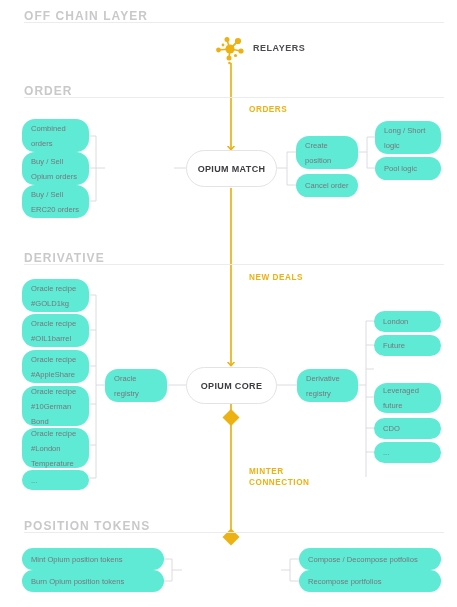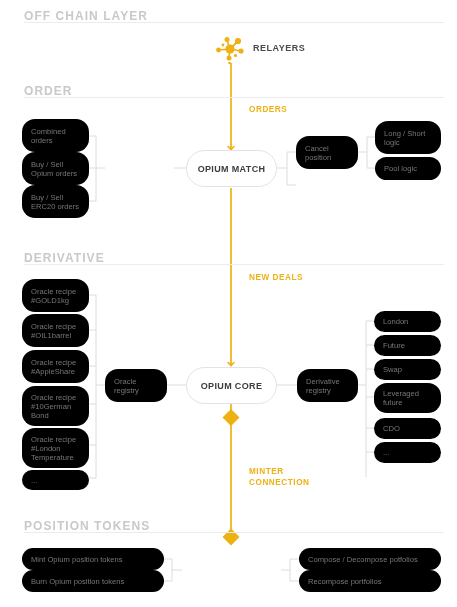"Combined" .pill { background: #000000 -> #5eead4; line-height: 9px -> 15px }
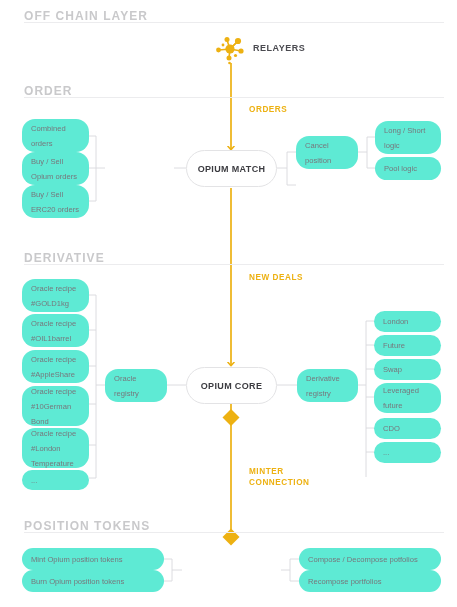"Cancel" div.pill { text: Cancel -> Create }
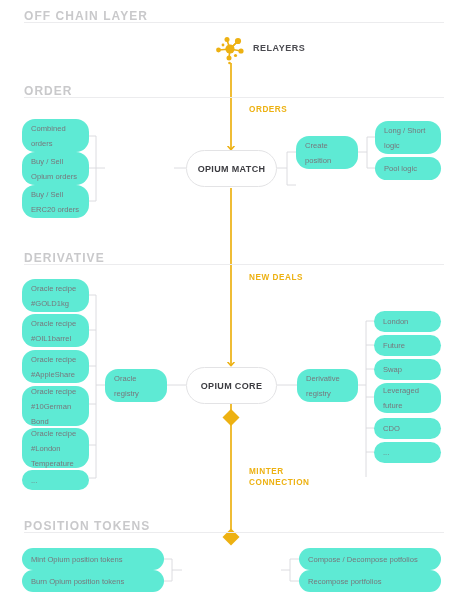"Cancel order" div.pill { html: none -> <div>Cancel order</div> }
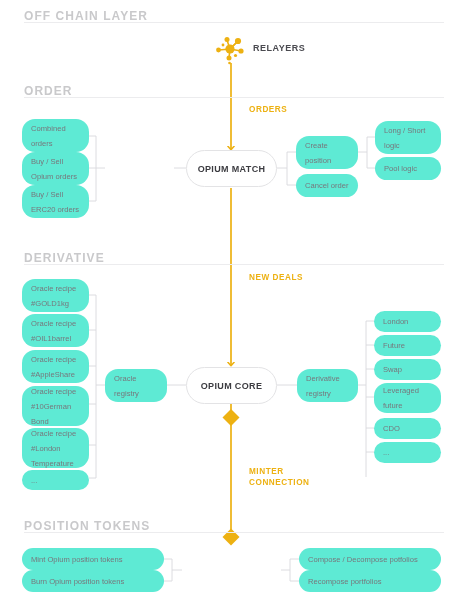"Swap" div.pill { html: <div>Swap</div> -> none }
